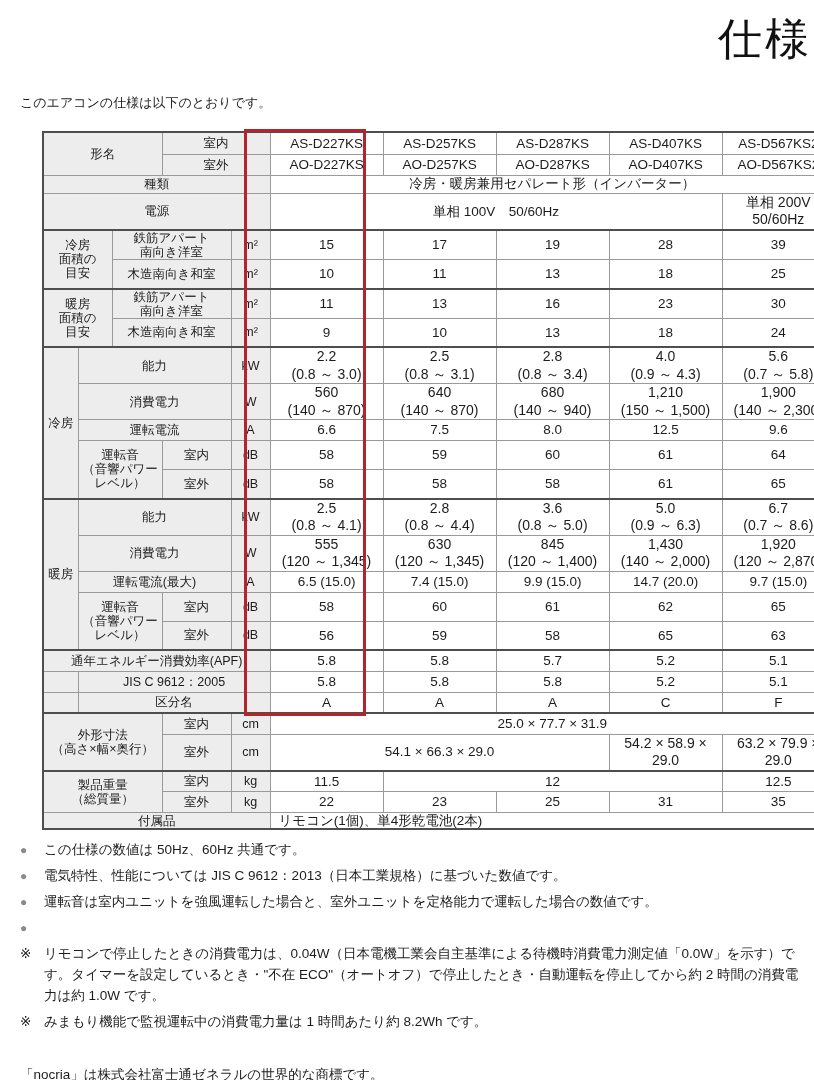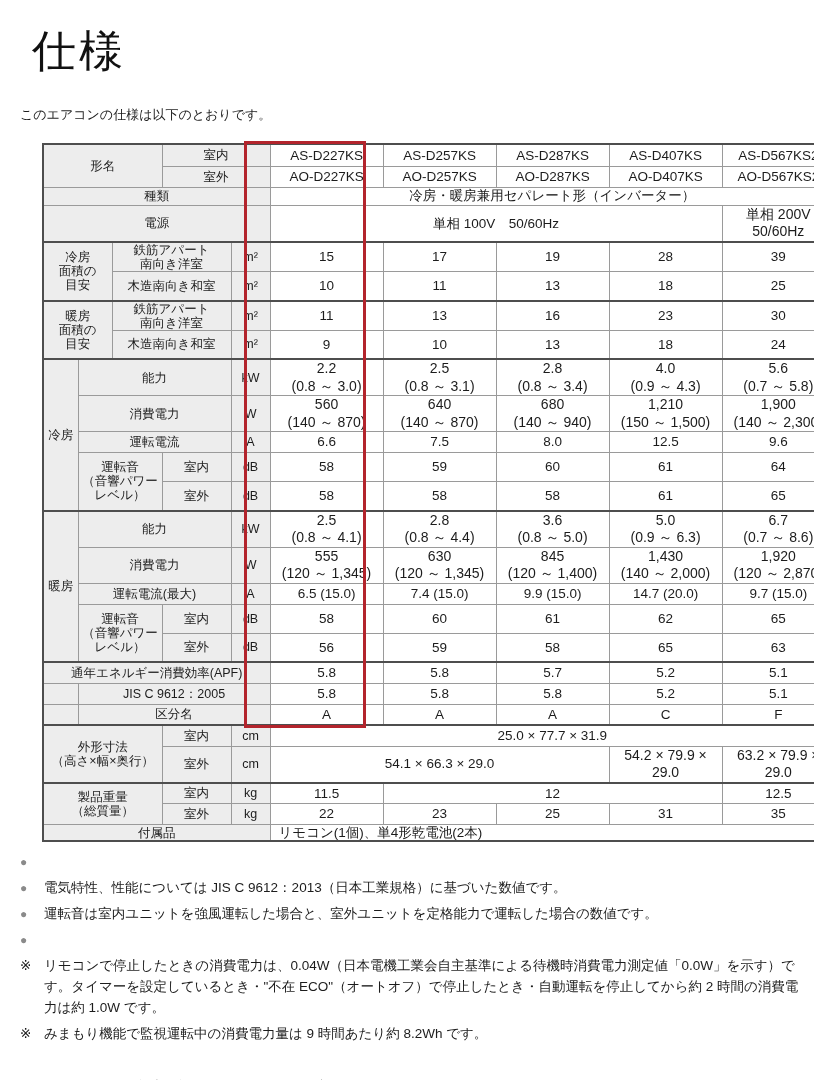"仕様" h1.title { margin: 12px -> 0; text-align: none -> right }
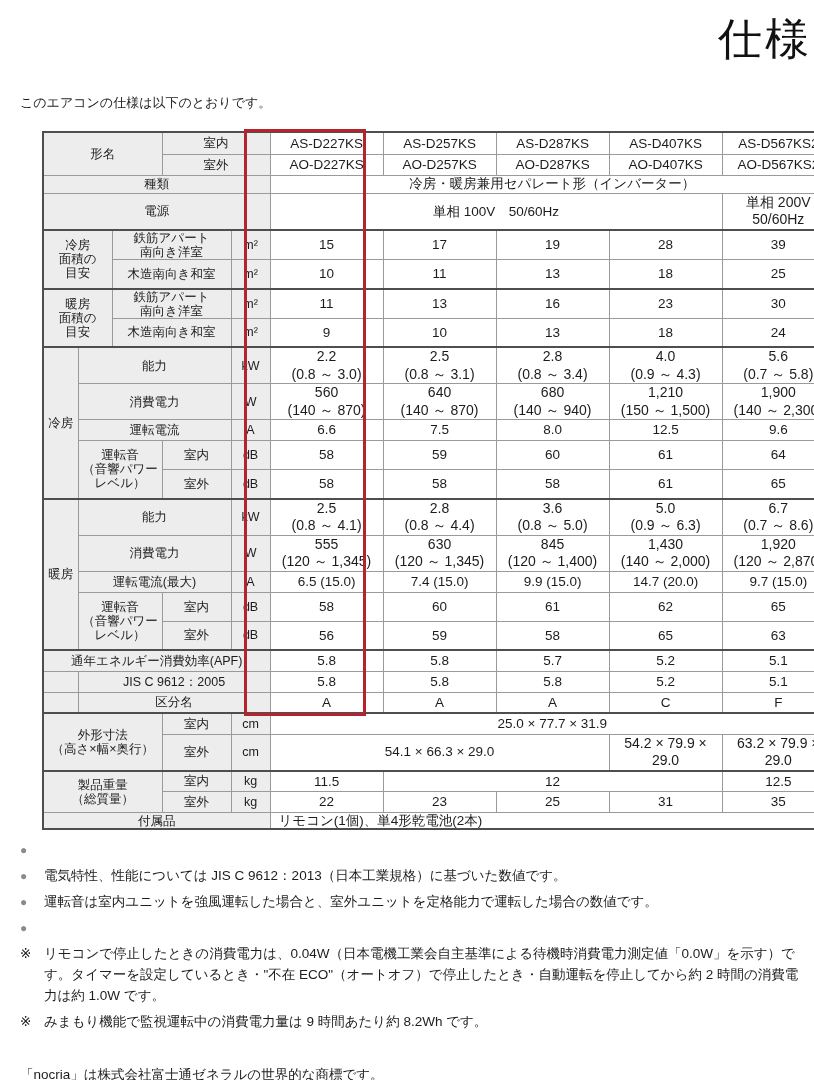"54.2 × 79.9 ×" td.v { text: 79.9 -> 58.9 }
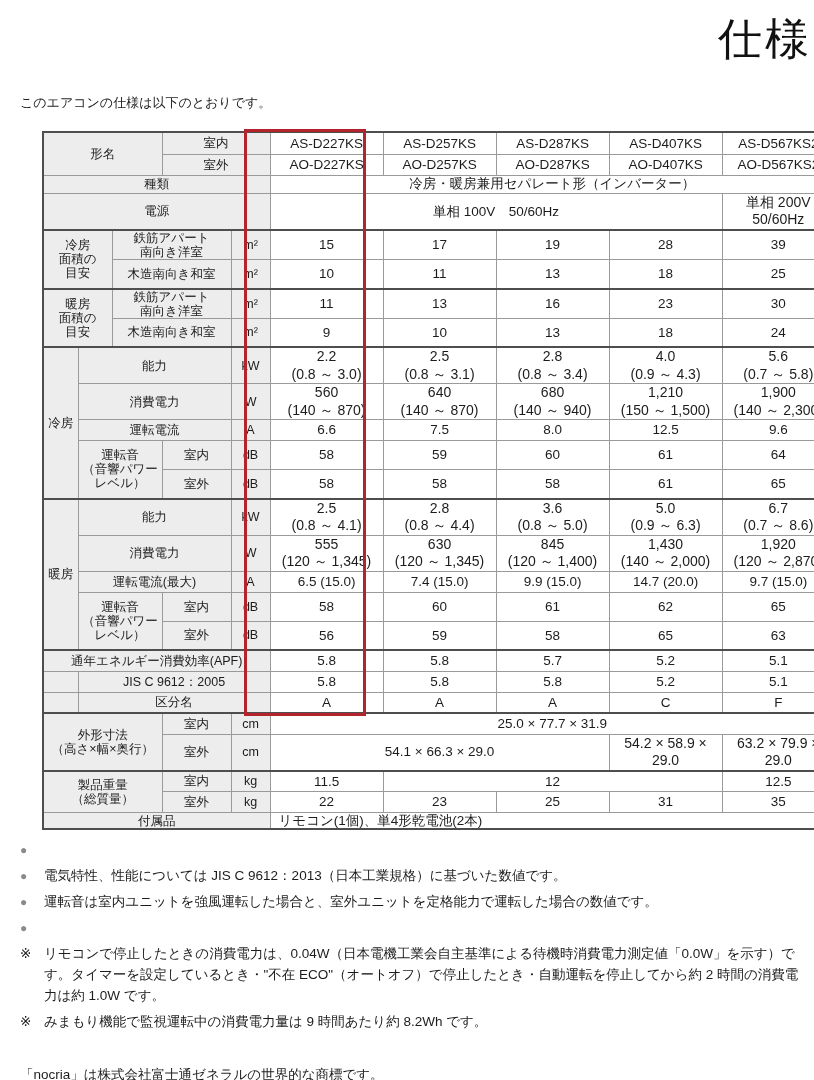"この仕様の数値は 50Hz、60Hz 共通です。" span.txt { html: none -> <span>この仕様の数値は 50Hz、60Hz 共通です。</span> }
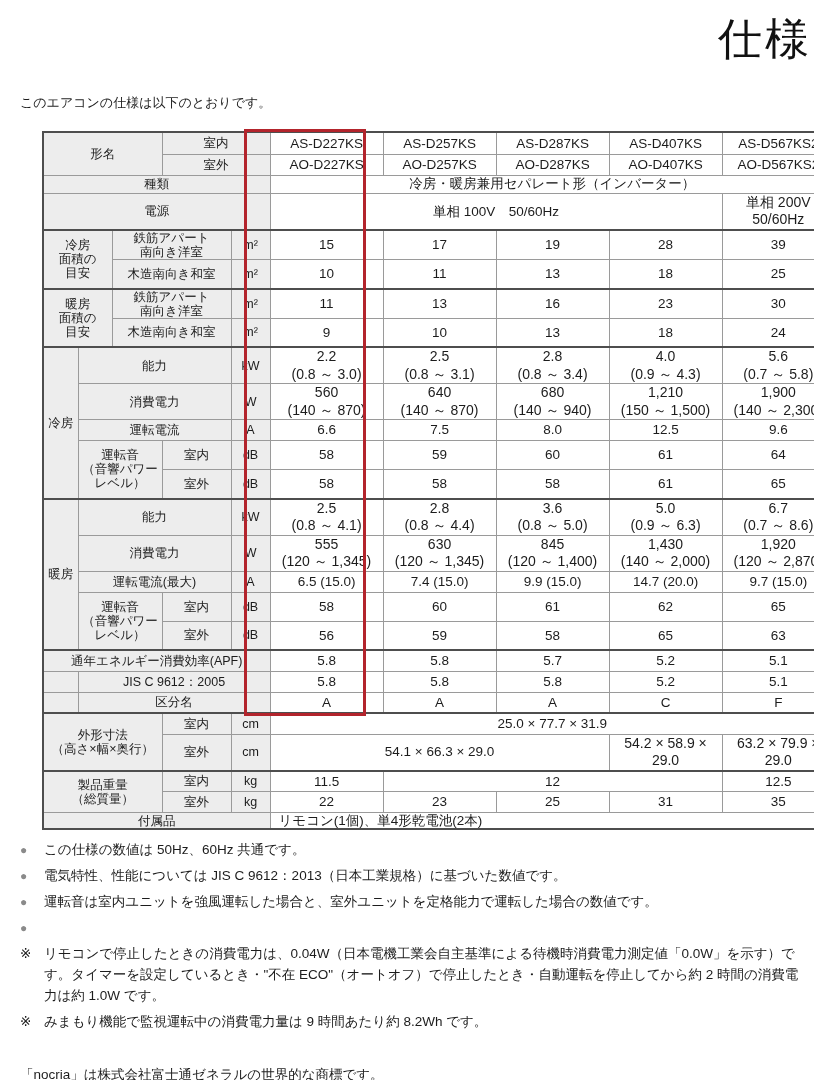"みまもり機能で監視運転中の消費電力量は 9 時間あたり約 8.2Wh です。" span.txt { text: 9 -> 1 }
